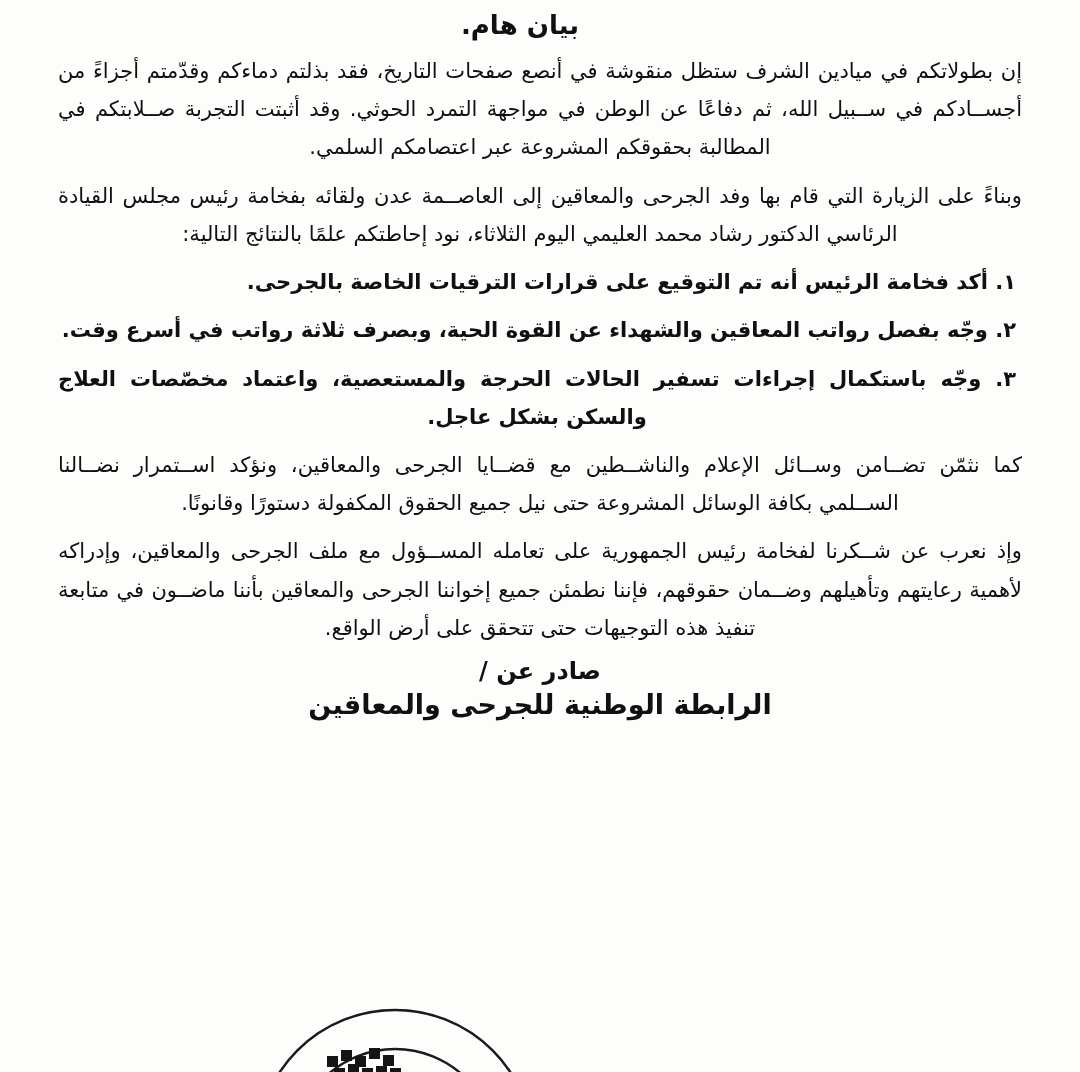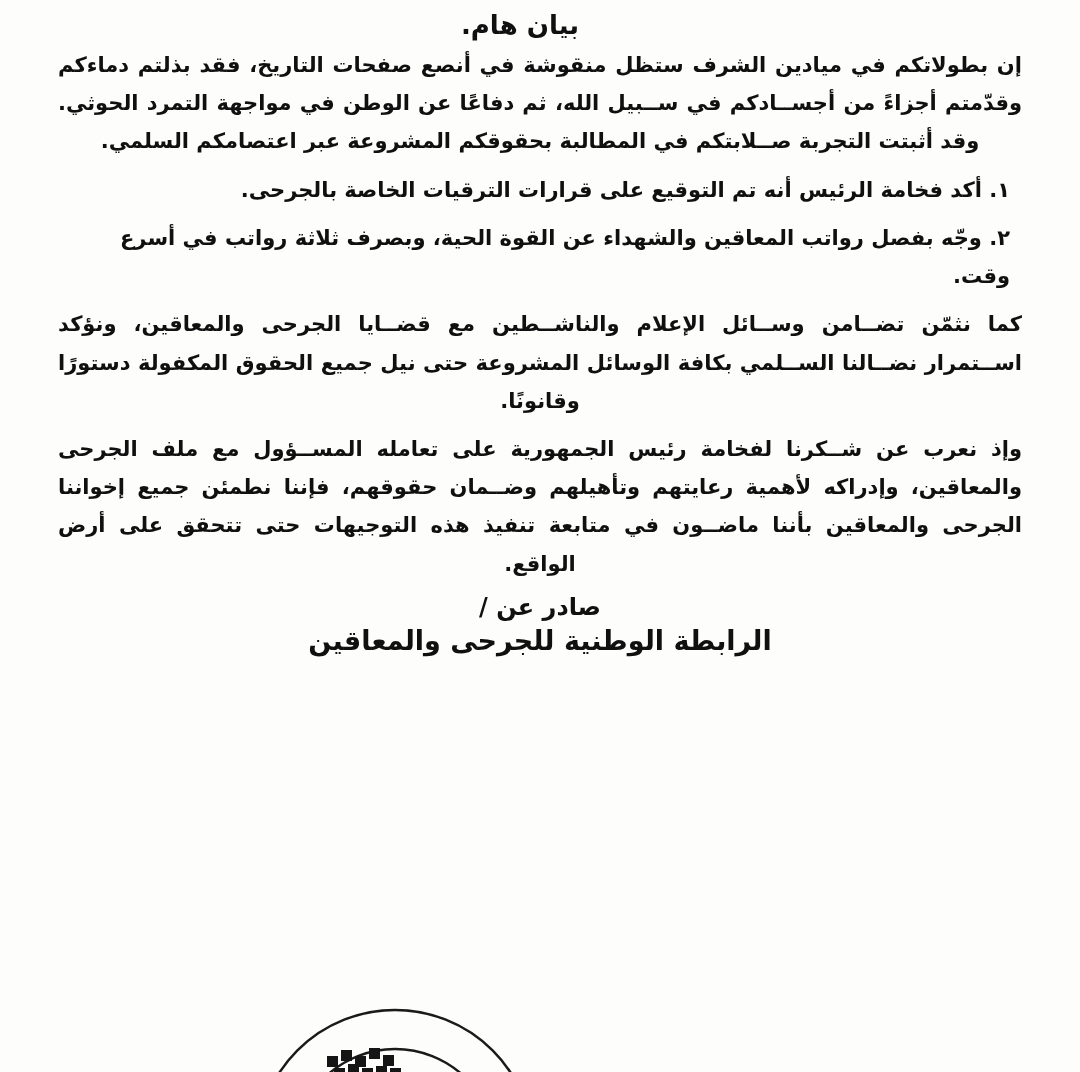"بيان هام." .doc-title { margin: 4px 40px 6px 0 -> 4px 40px 12px 0 }
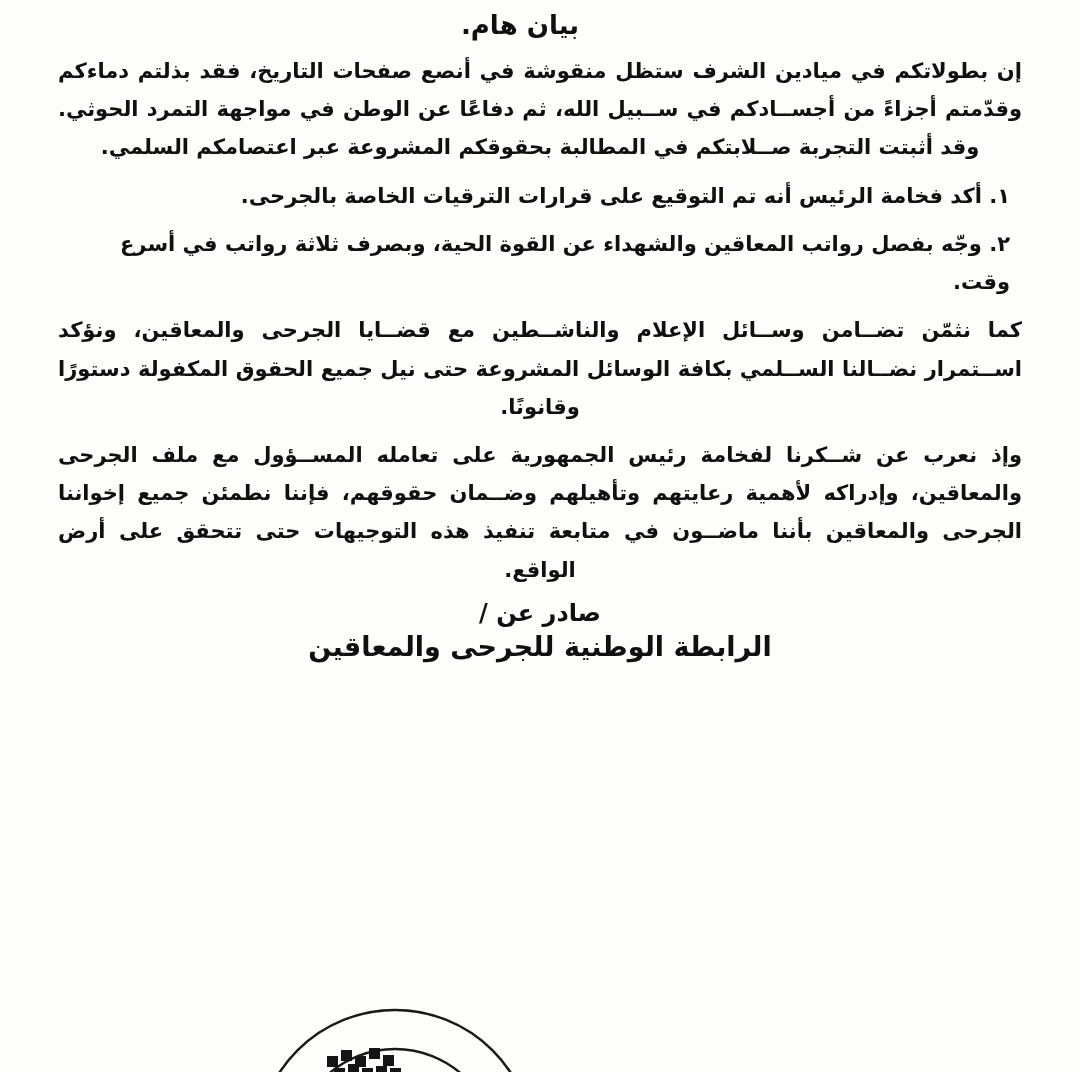"إن بطولاتكم في ميادين الشرف" .para { font-weight: bold -> normal }
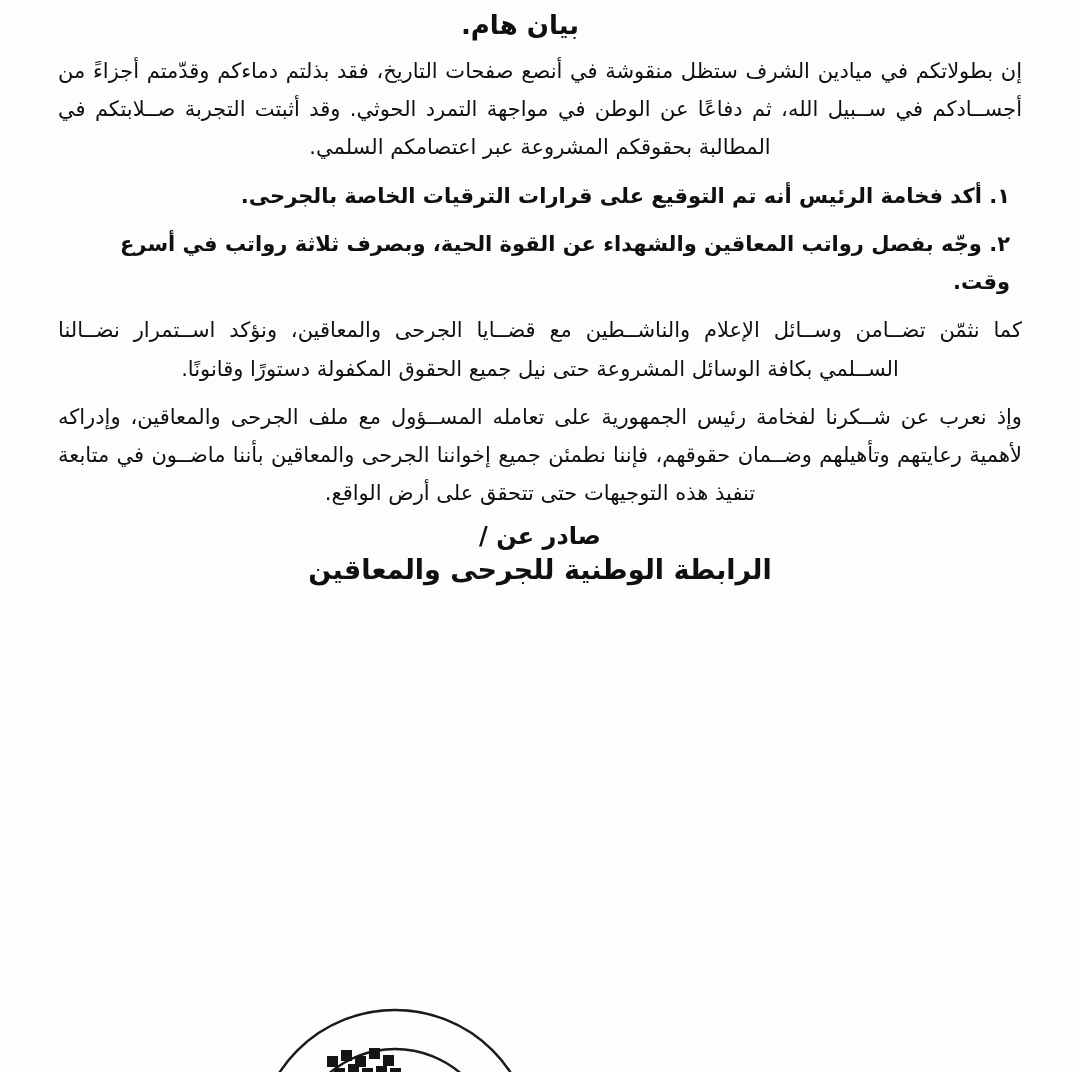"وبناءً على الزيارة التي قام" p.para { html: none -> <p>وبناءً على الزيارة التي قام بها وفد الجرحى والمعاقين إلى العاصــمة عدن ولقائه بفخامة رئيس مجلس القيادة الرئاسي الدكتور رشاد محمد العليمي اليوم الثلاثاء، نود إحاطتكم علمًا بالنتائج التالية:</p> }
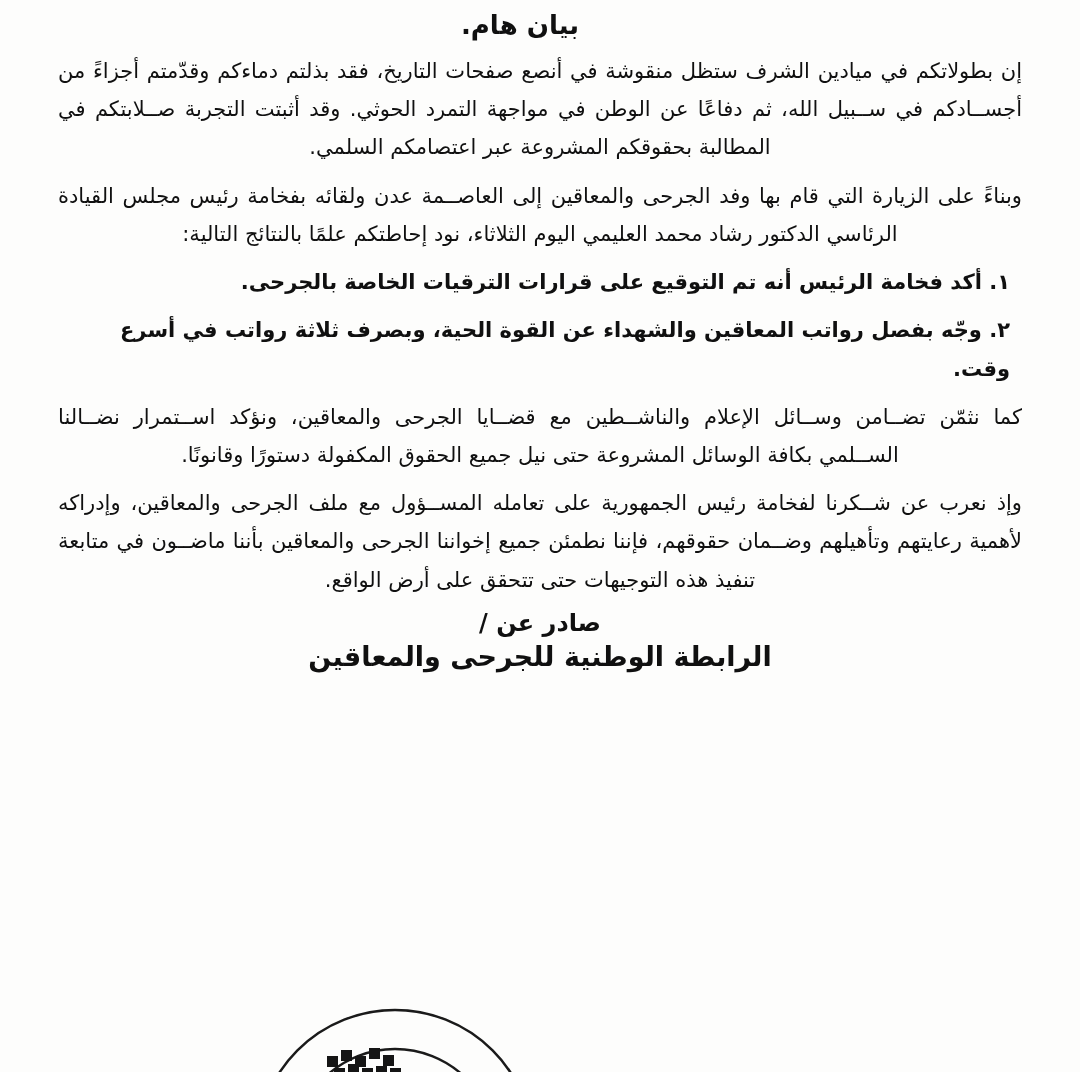"١. أكد فخامة الرئيس أنه" .list-item { margin: 0 12px 10px 0 -> 0 6px 10px 0 }
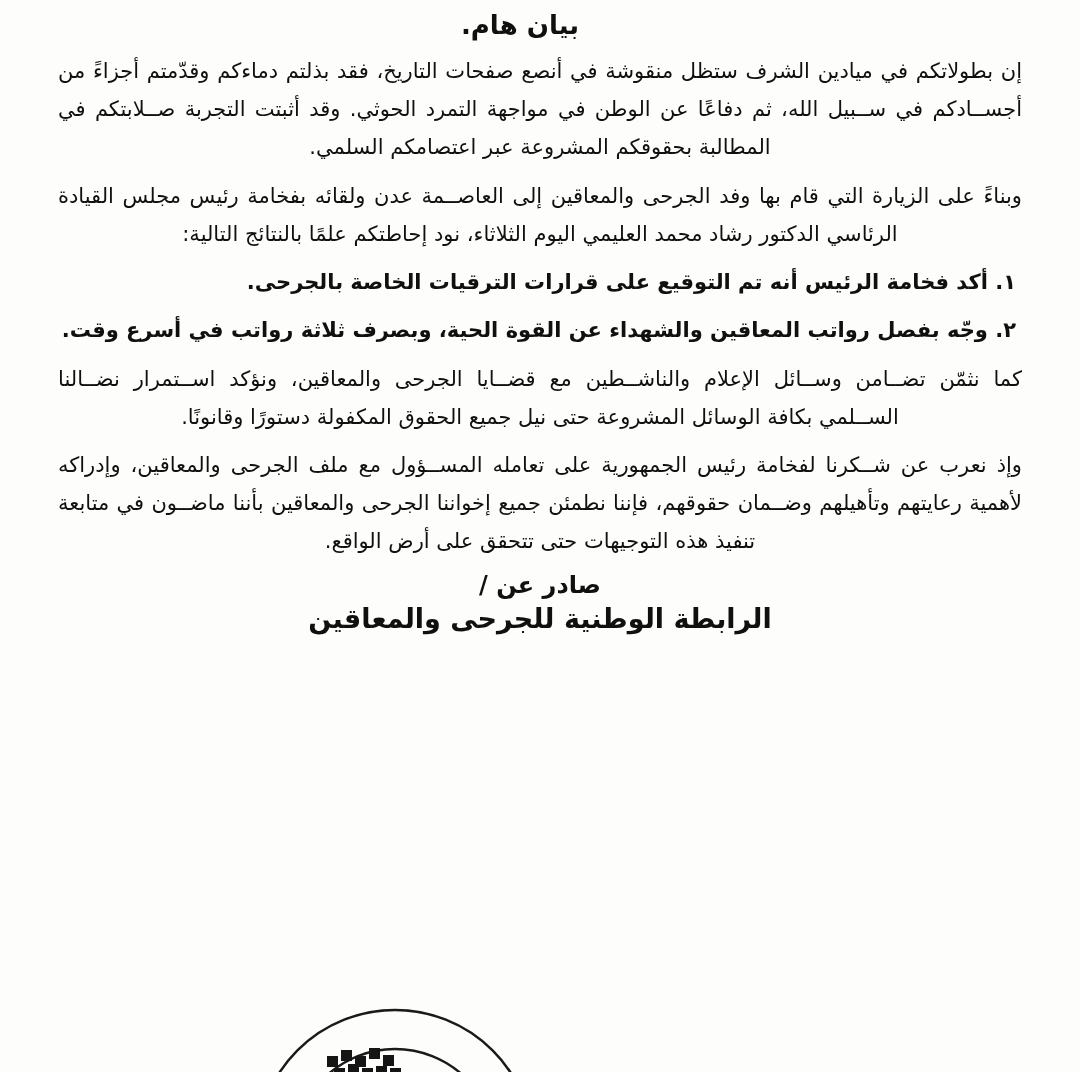"٣. وجّه باستكمال إجراءات تسفير" div.list-item { html: none -> <div> <span>٣.</span> <span>وجّه باستكمال إجراءات تسفير الحالات الحرجة والمستعصية، واعتماد مخصّصات العلاج والسكن بشكل عاجل.</span> </div> }
